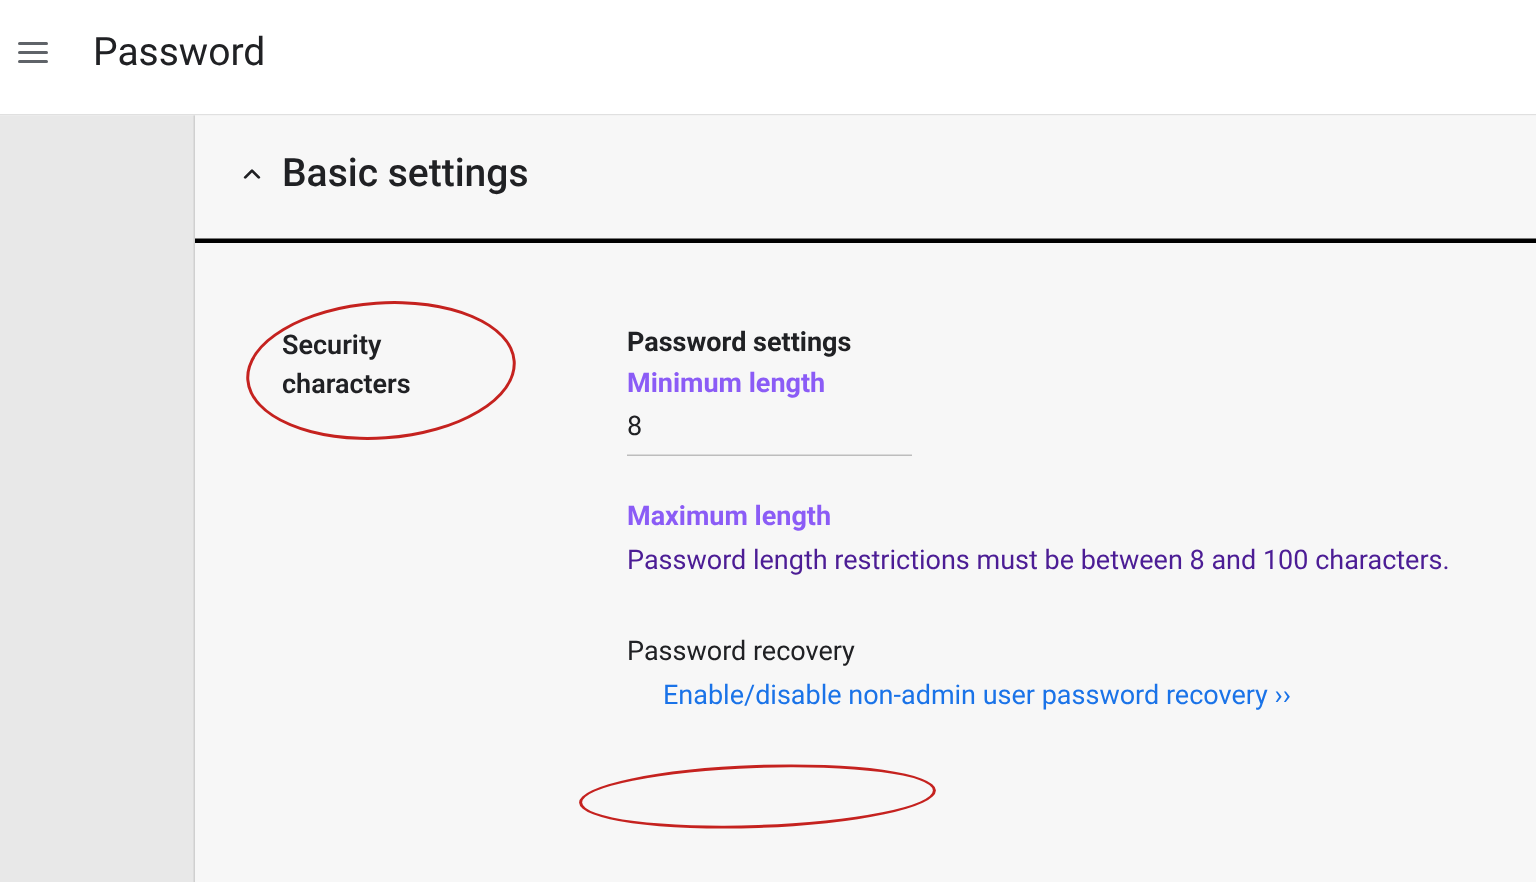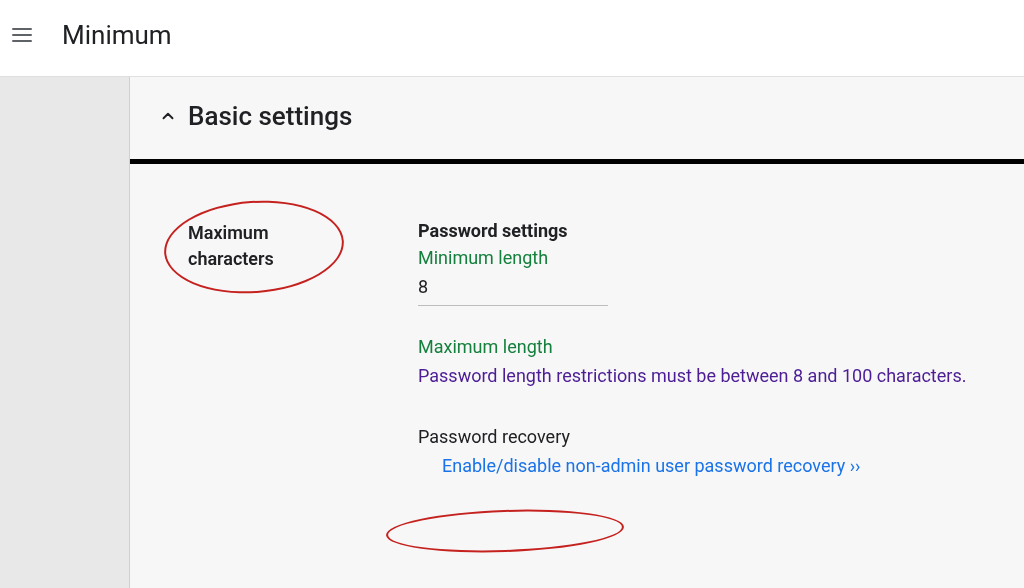"Minimum" div.page-title { text: Minimum -> Password }
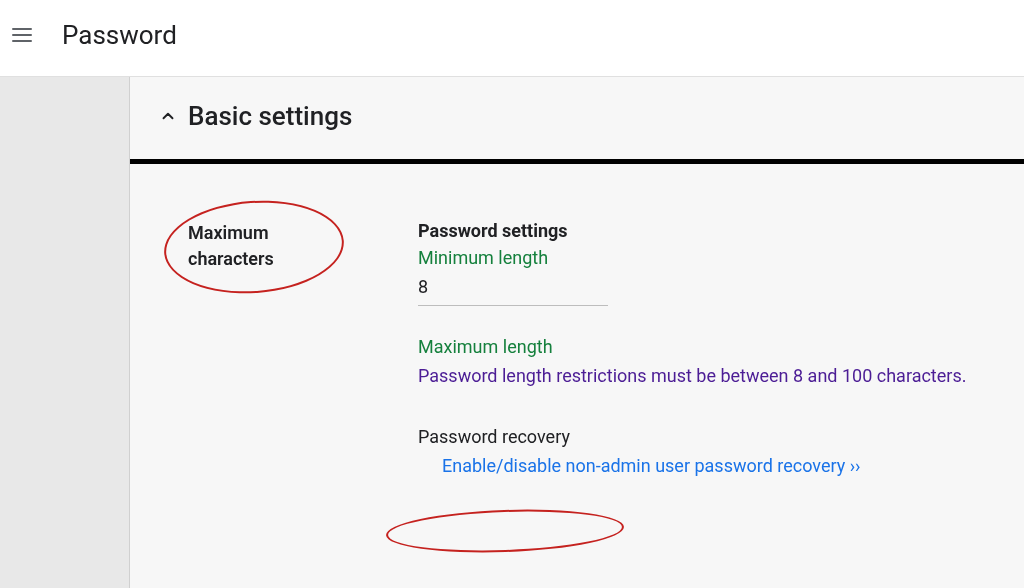"Basic settings" .section-header { border-bottom: 5px solid #000000 -> 3px solid #000000 }
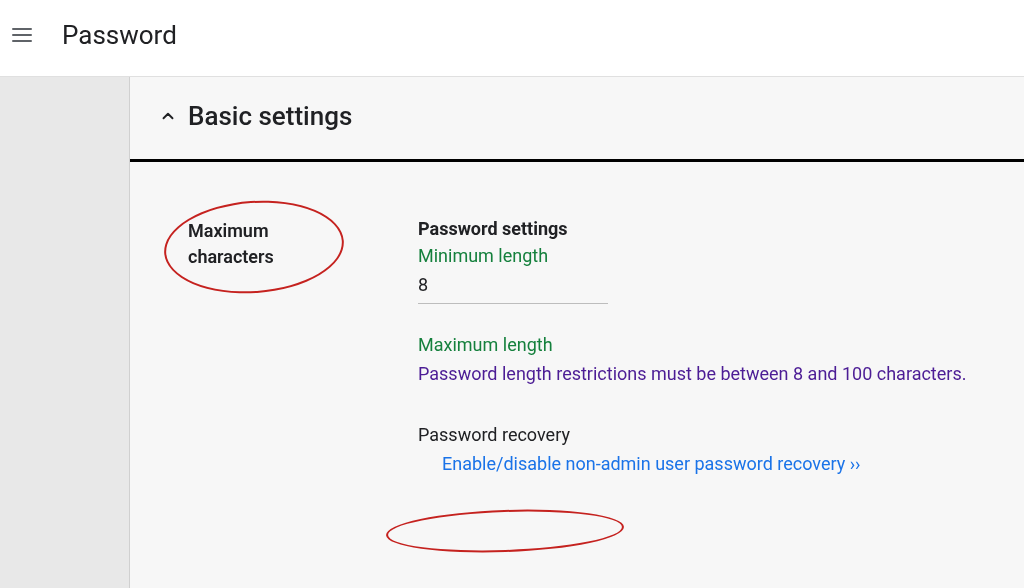"Maximum" div.side-label-text { text: Maximum -> Security }
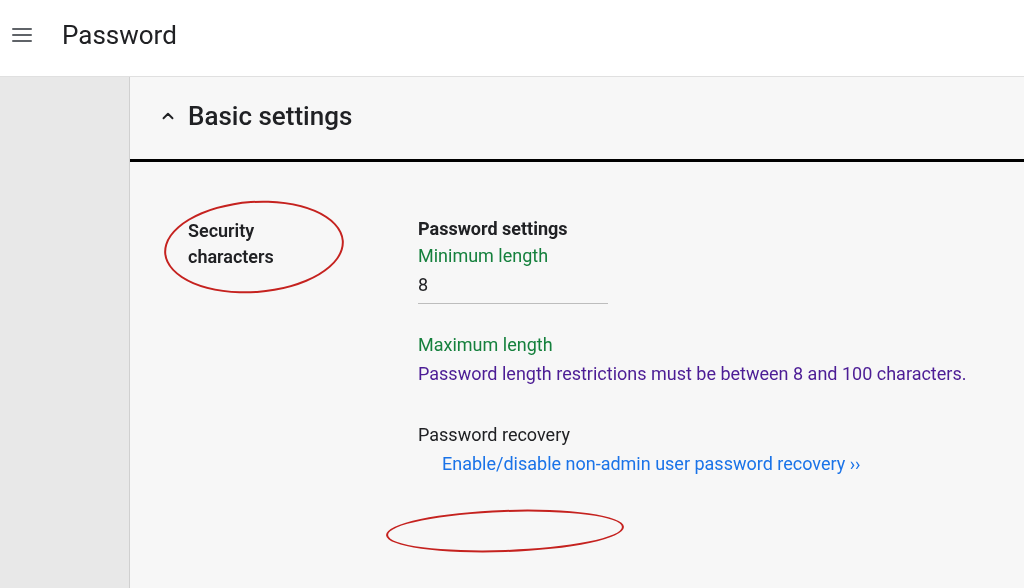"Minimum length" .field-label { color: #15803d -> #8b5cf6; font-weight: 400 -> 700 }
